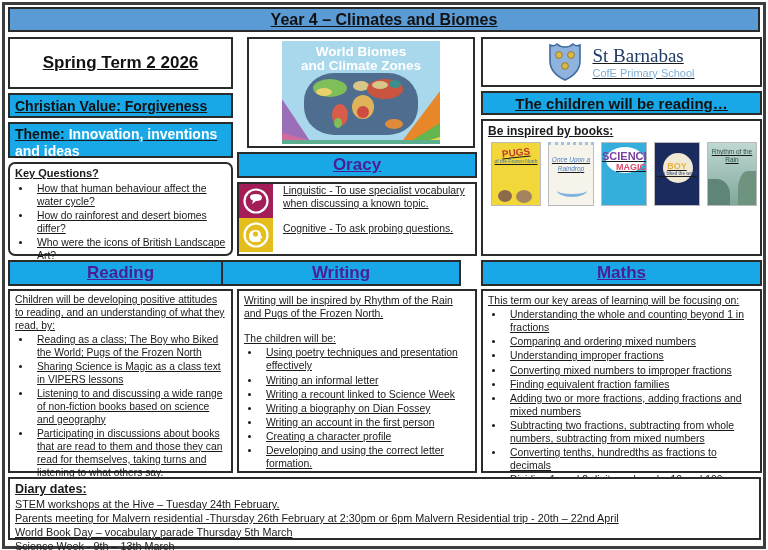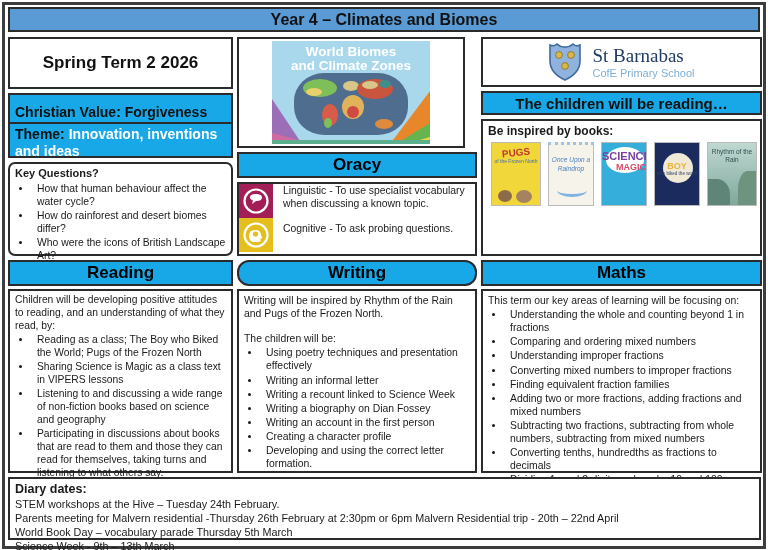"Year 4 – Climates and" .box { text-decoration: none -> underline }
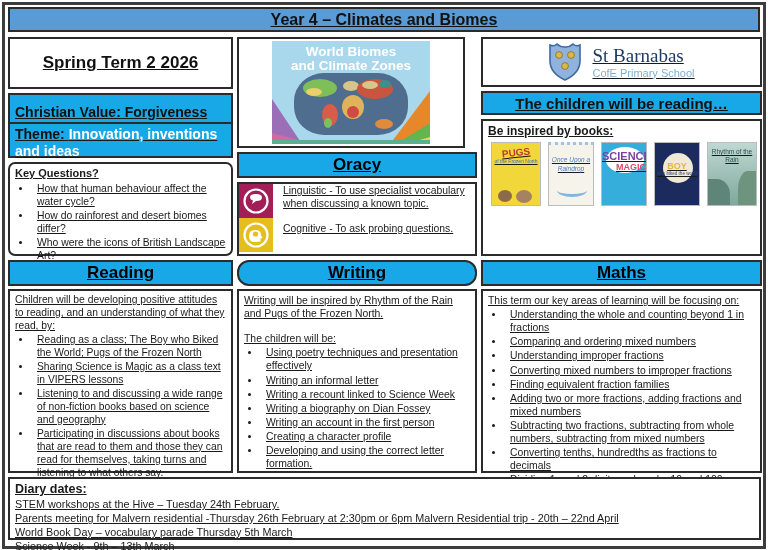"World Biomes" div.box { left: 237px -> 247px }
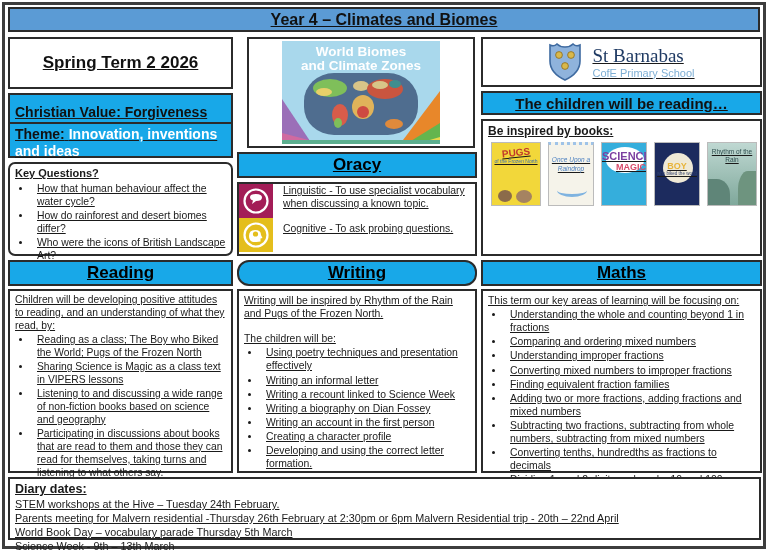"Christian Value: Forgiveness" div.box { padding: 17px 5px -> 4px 5px }
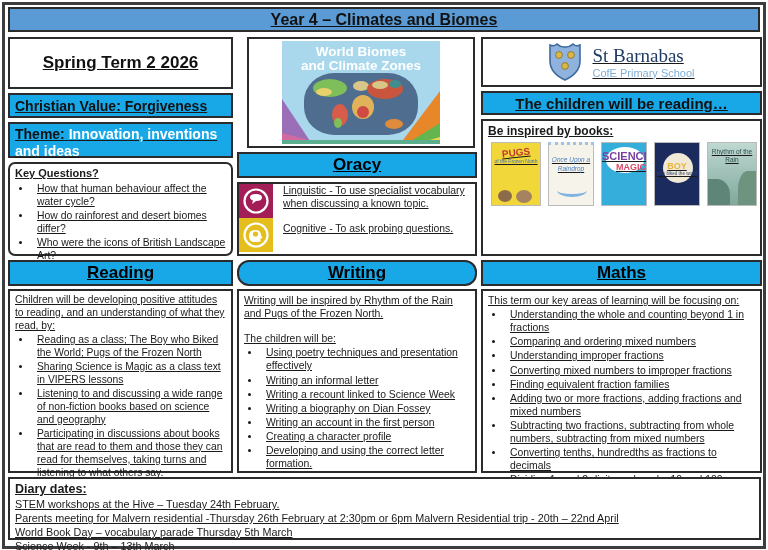"Oracy" .hdr { color: #000000 -> #4c1d95 }
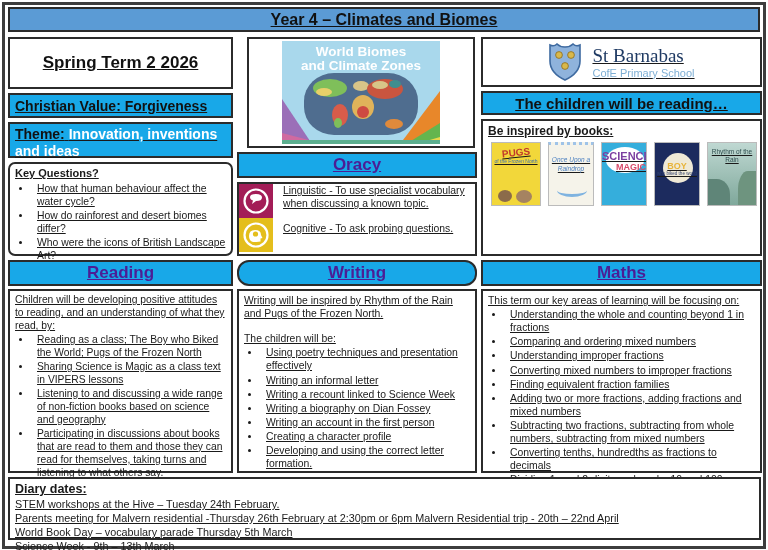"Writing" div.box { border-radius: 12px -> none; left: 237px -> 221px }
